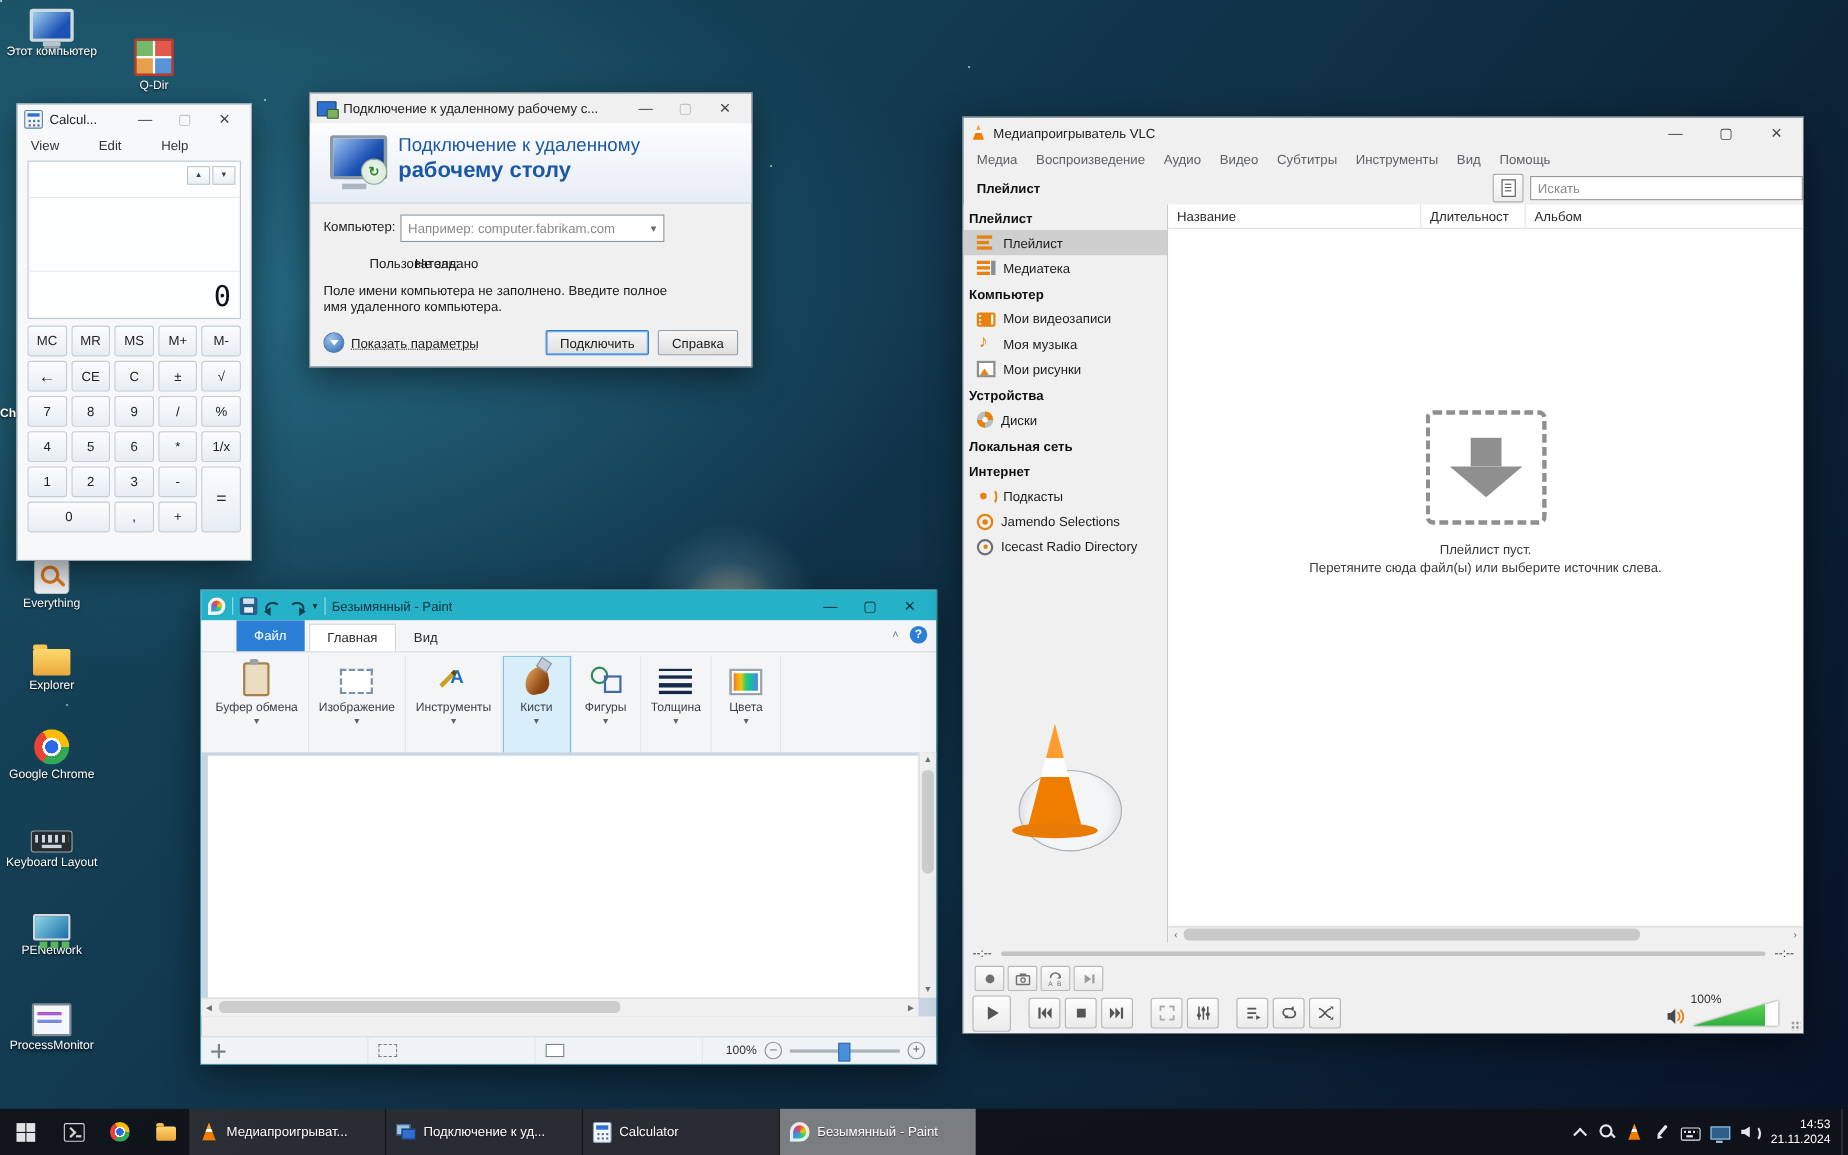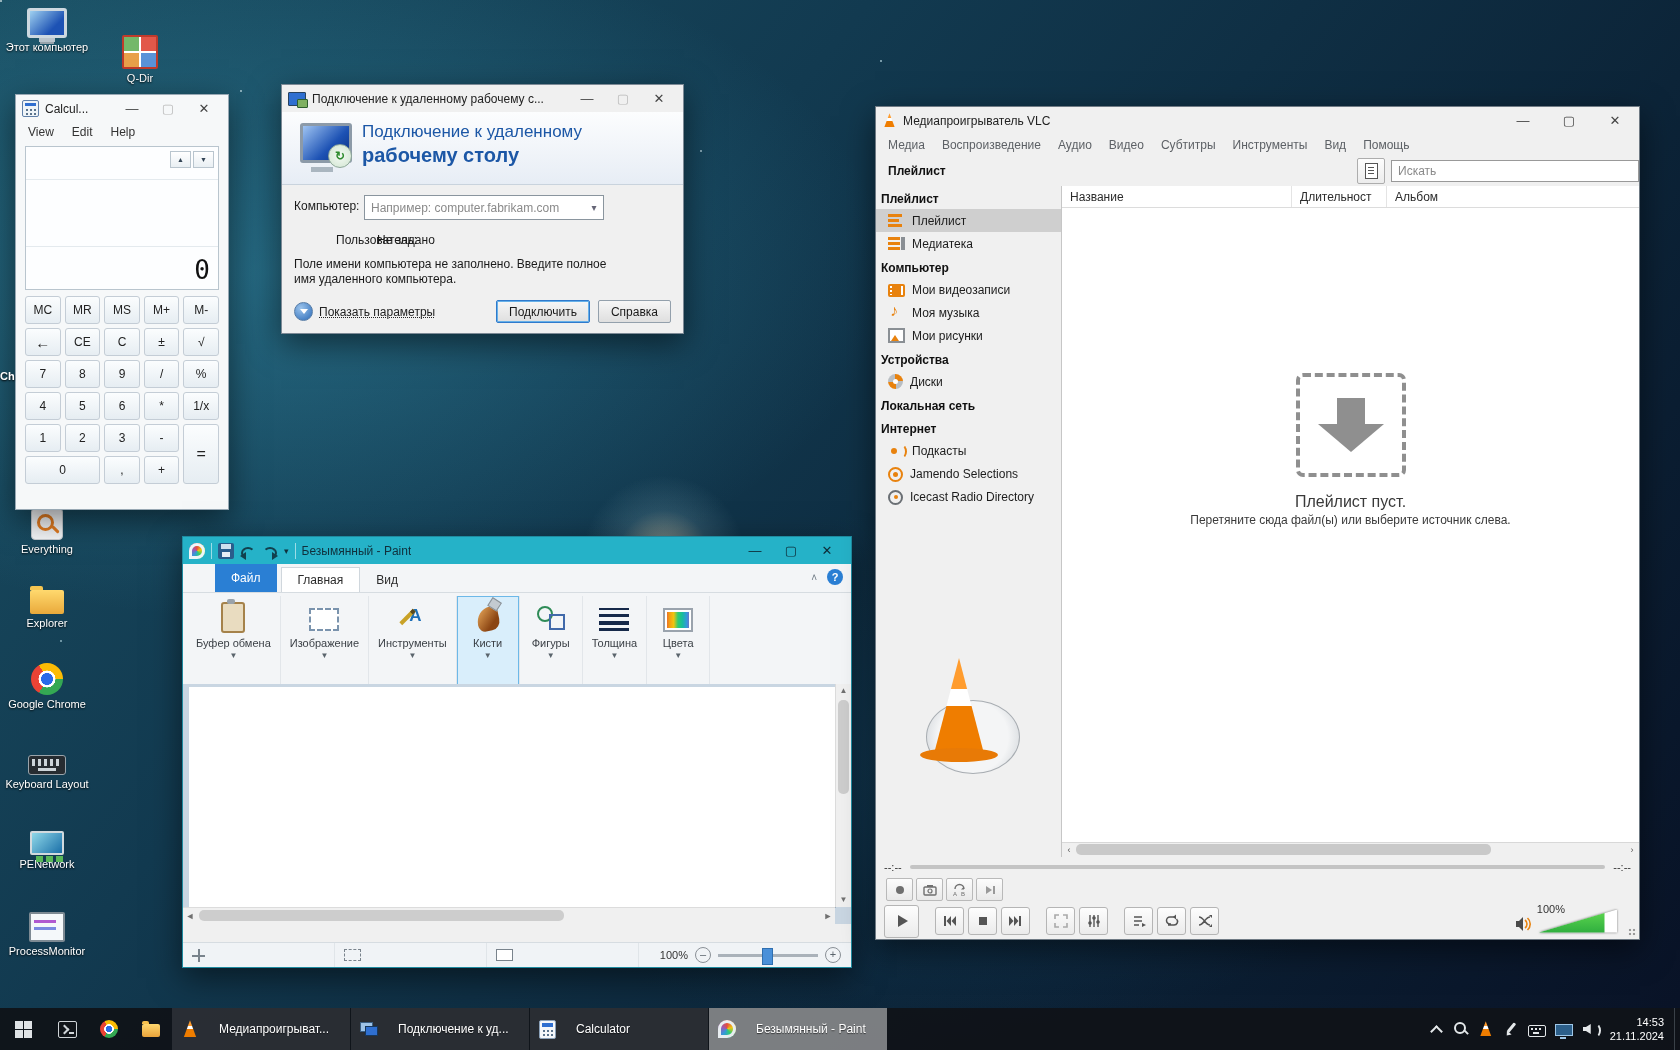"View" .calc-menu { gap: 2px -> 20px }
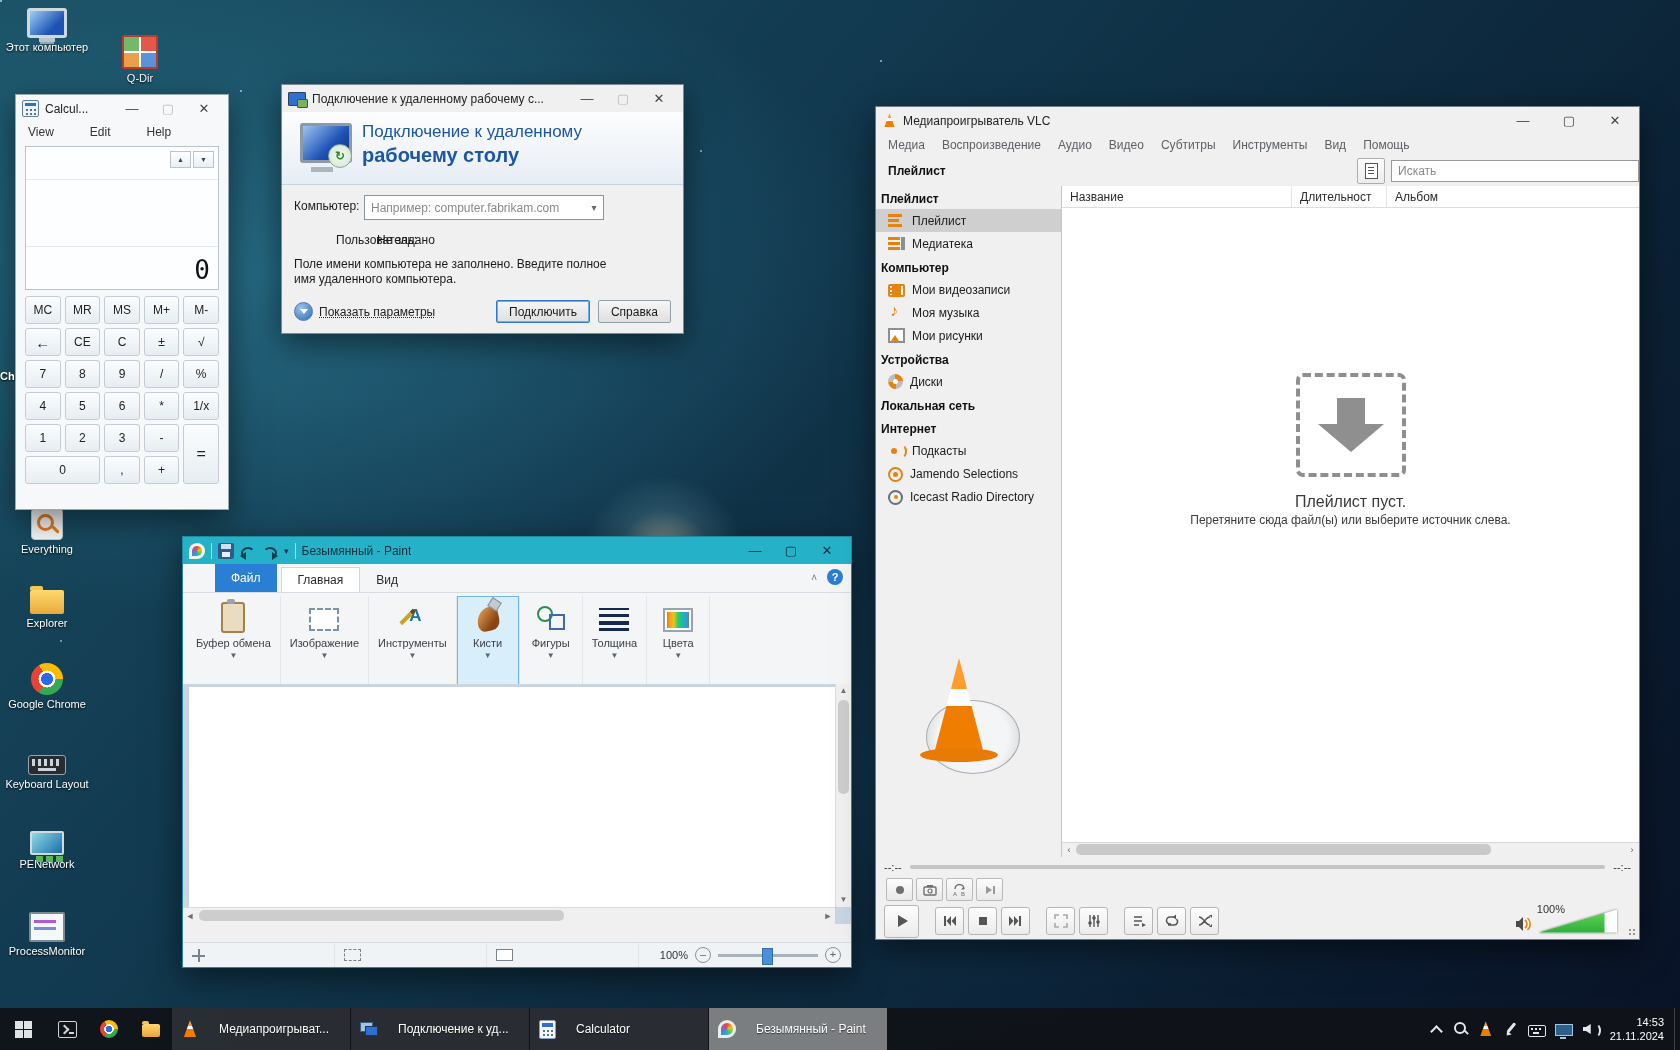"Плейлист пуст." .empty-t { font-size: 16px -> 12px }
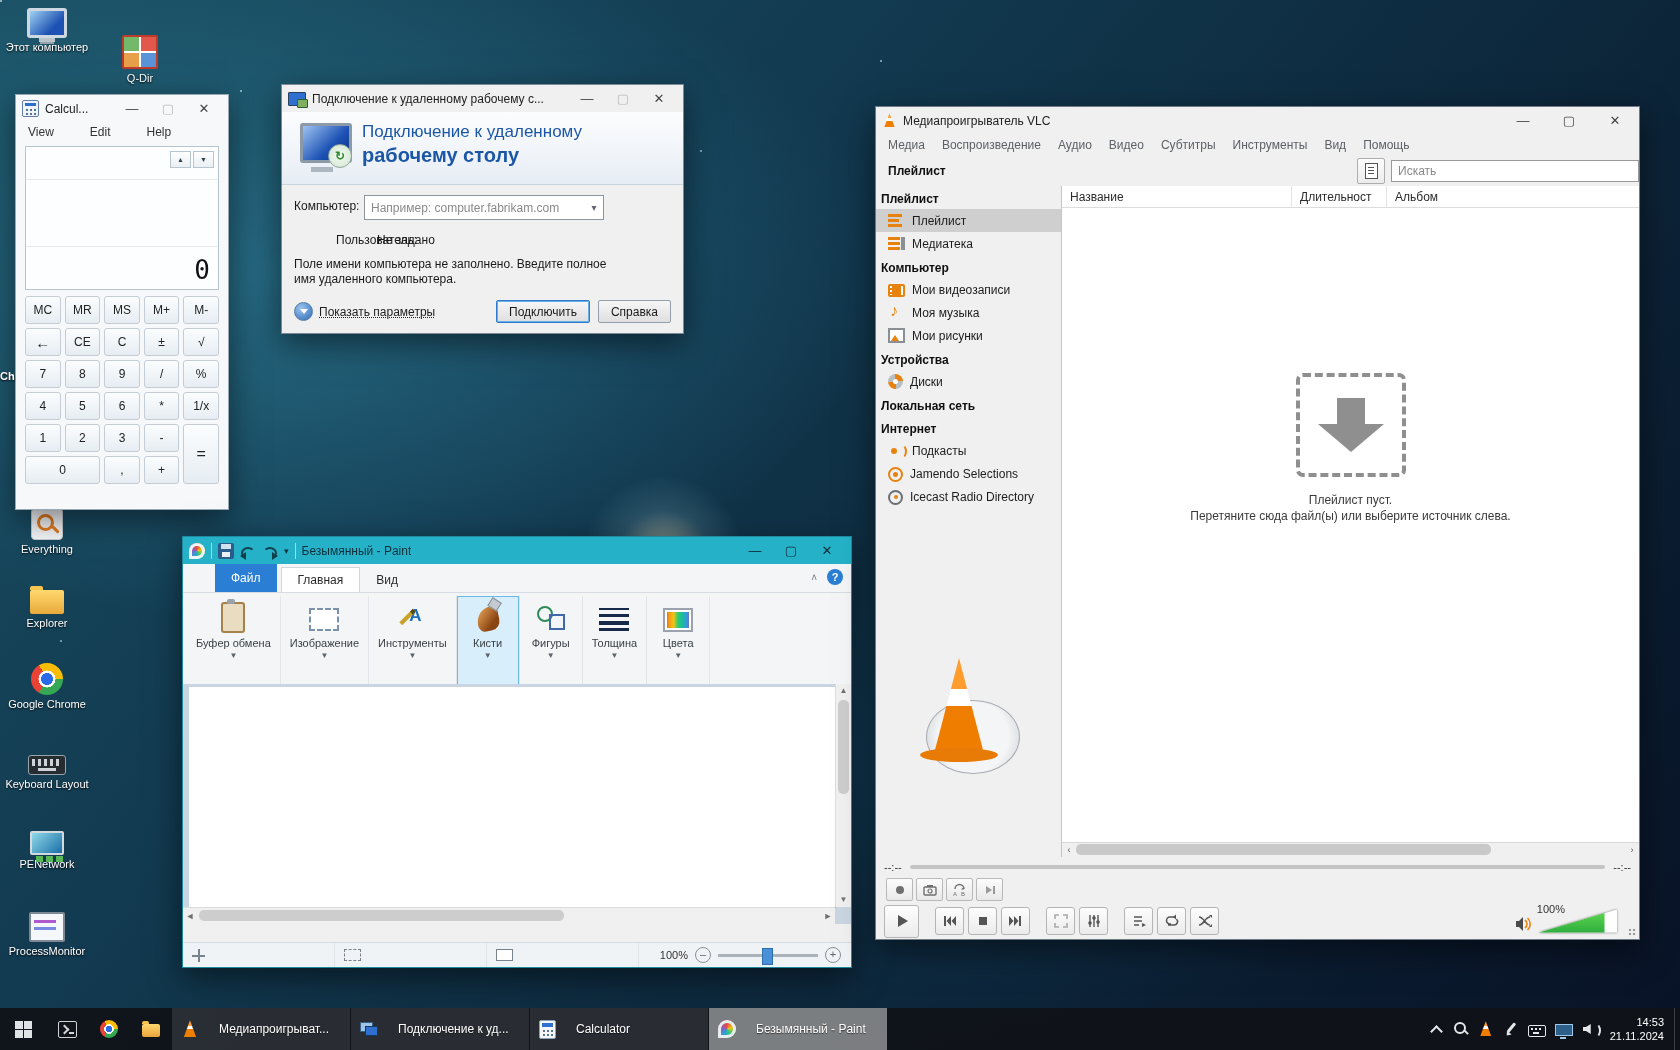"Медиапроигрыват..." .tb-task { gap: 20px -> 7px }
